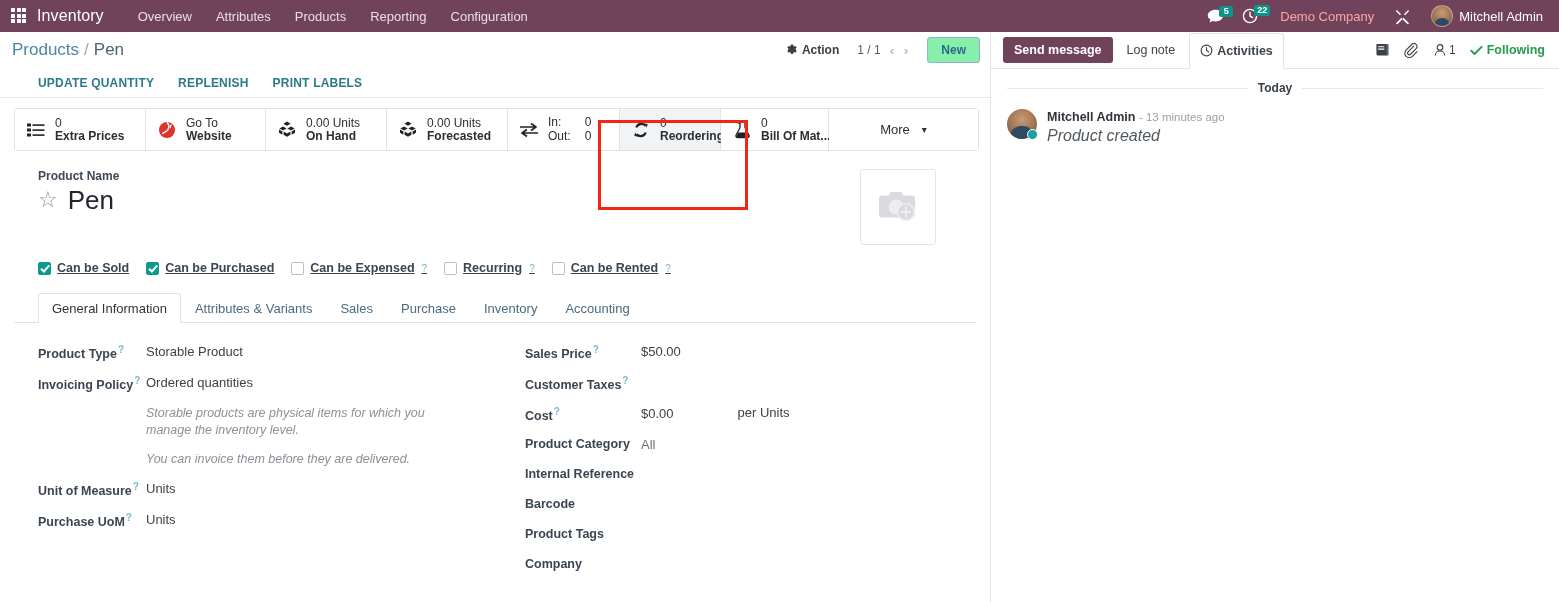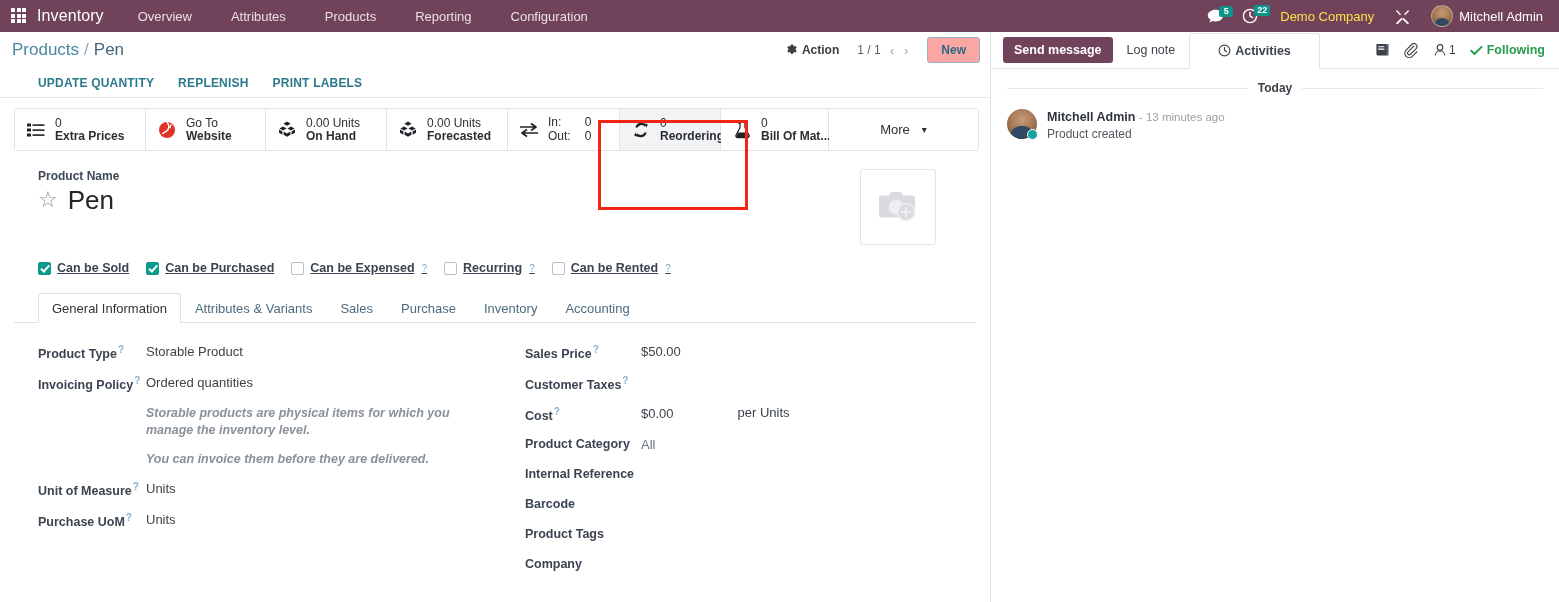"Overview" .nav-menu { gap: 15px -> 0 }
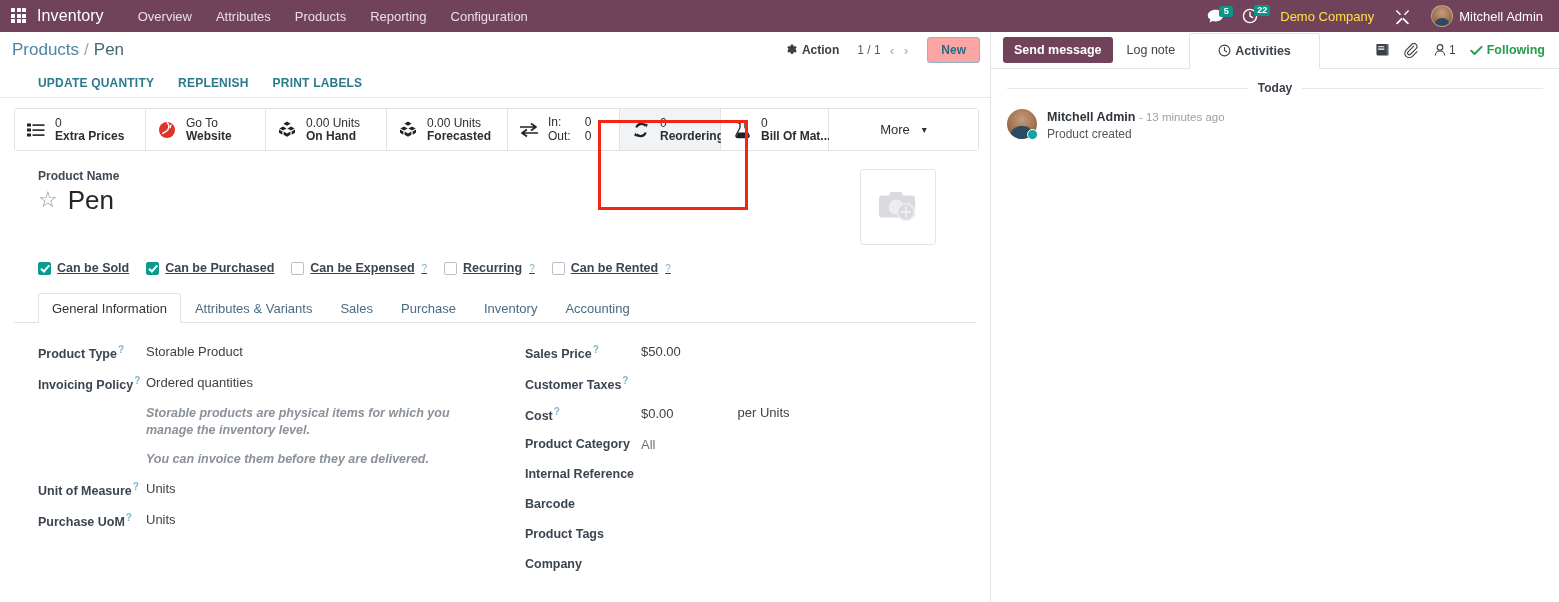"Demo Company" .company-name { color: #fde047 -> #fca5a5 }
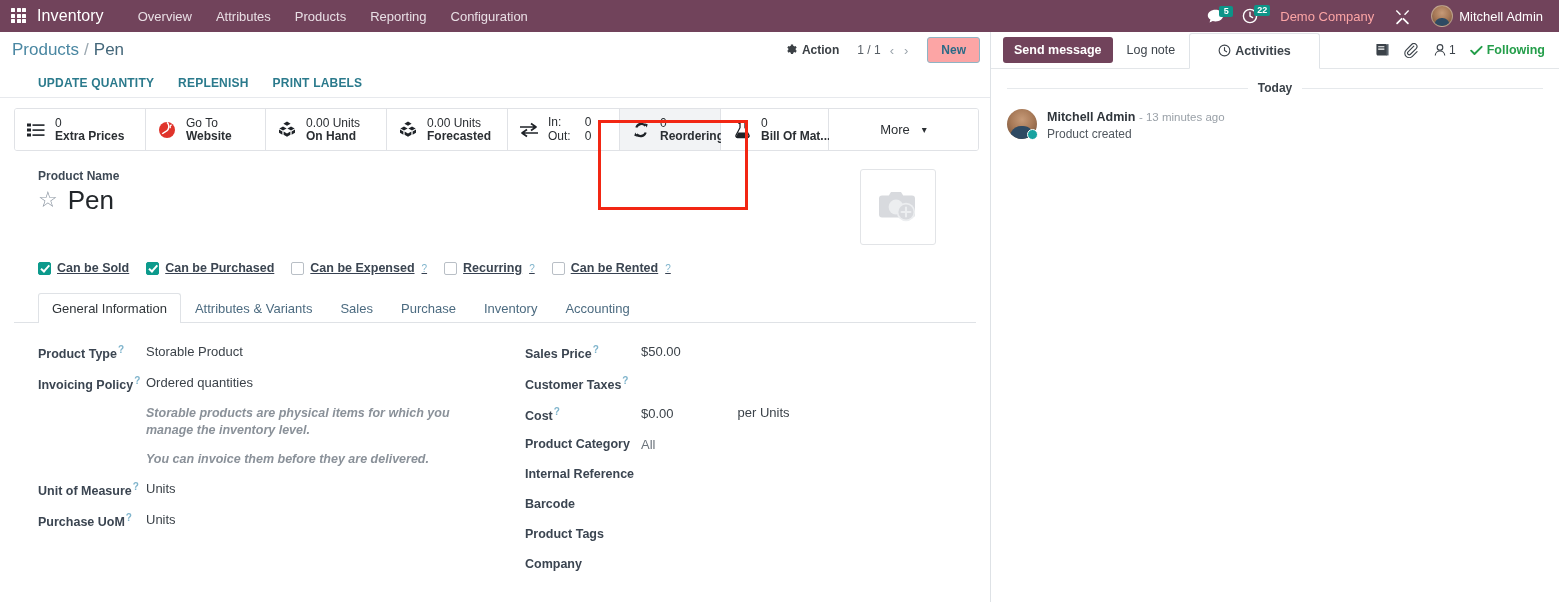"New" .btn-new { background: #fca5a5 -> #86efac }
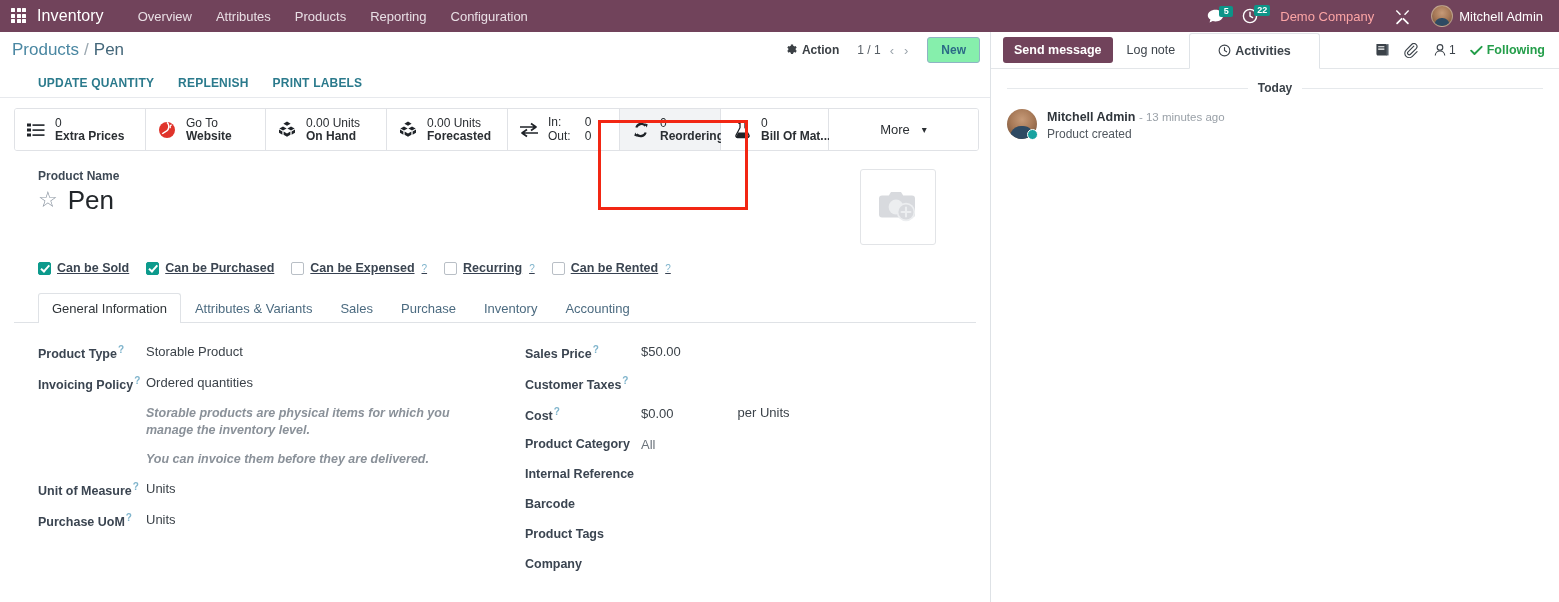"Activities" .chatter-tab.boxed { padding: 7px 28px -> 7px 10px }
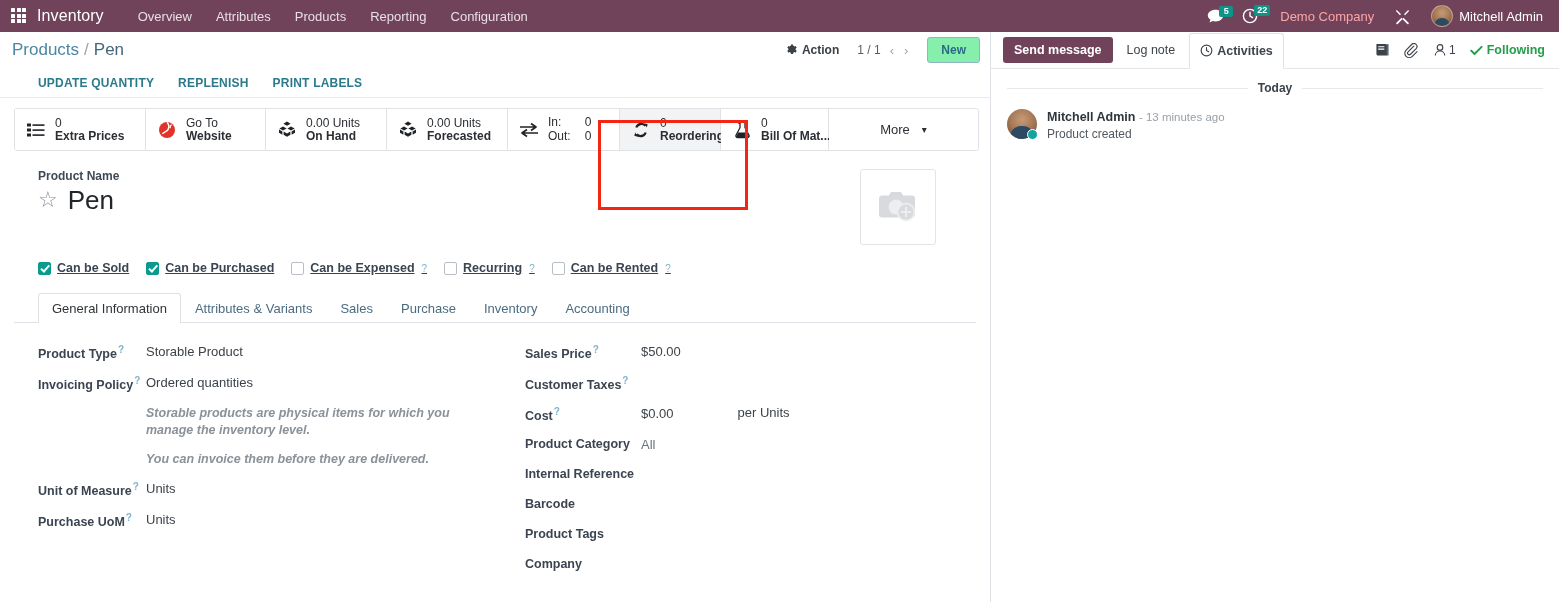"Product created" .msg-text { font-size: 12px -> 16px; font-style: none -> italic }
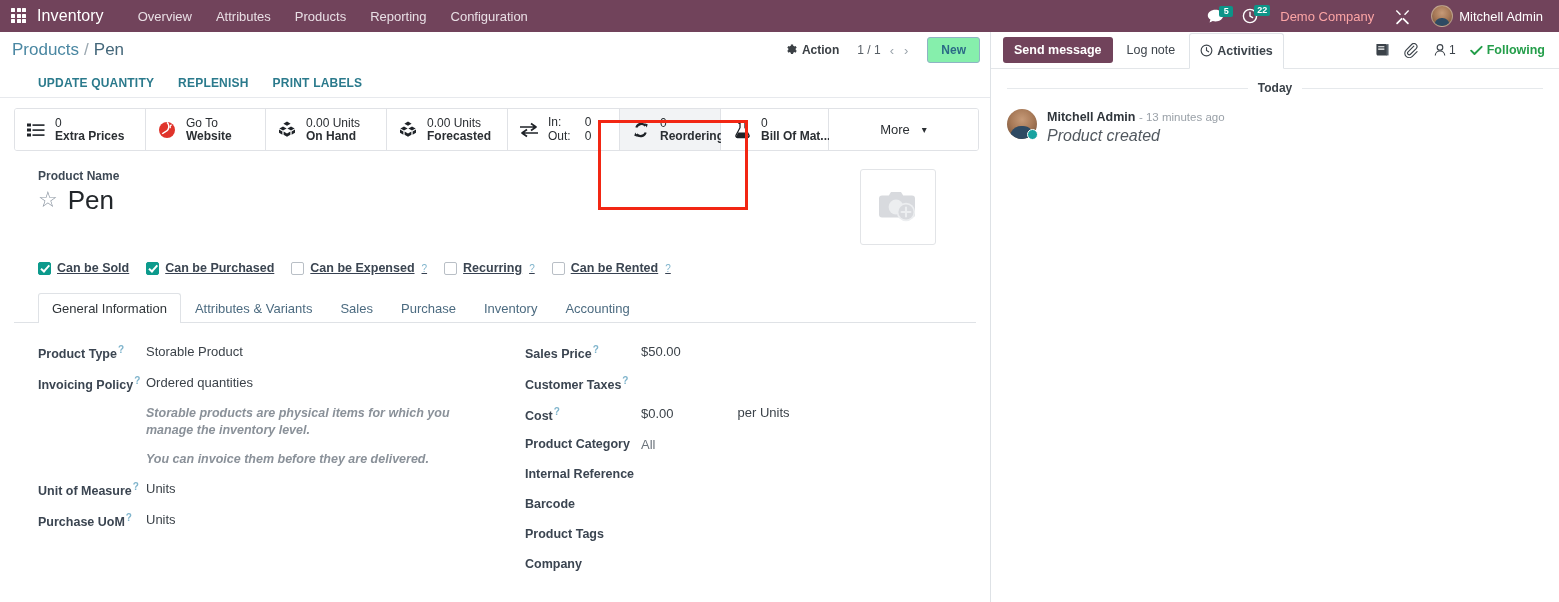"Storable products are physical items" .helper-block { font-weight: bold -> none }
